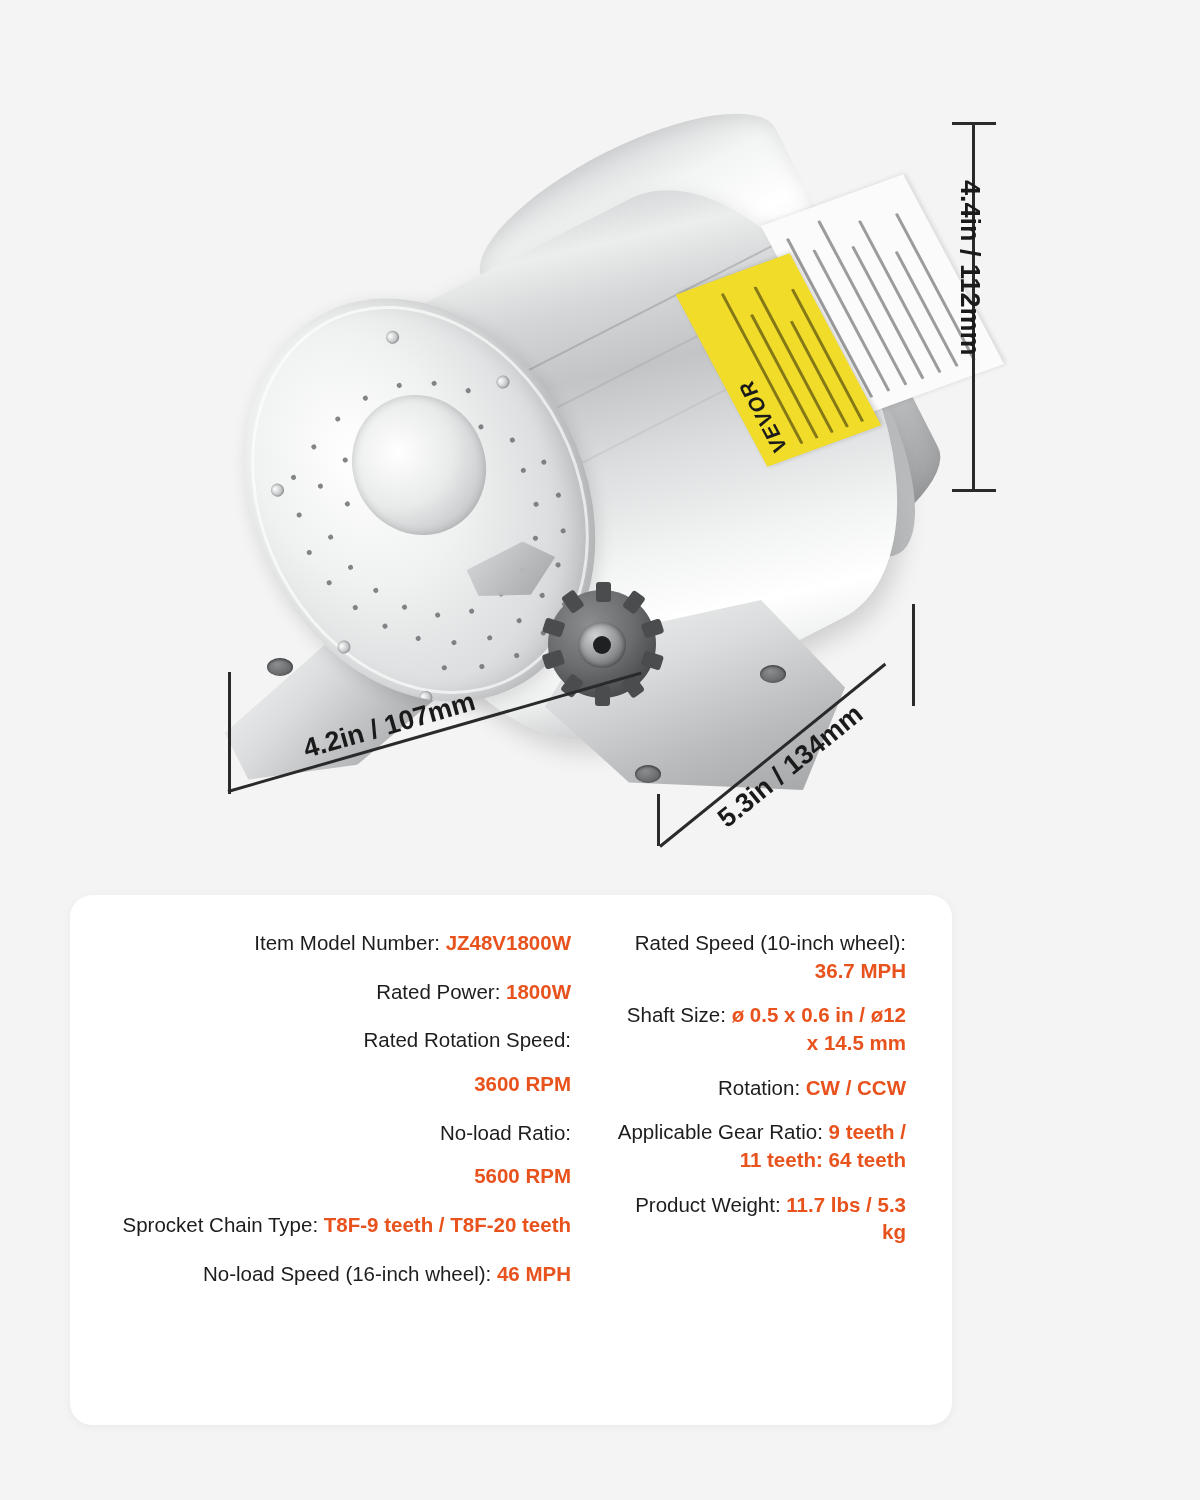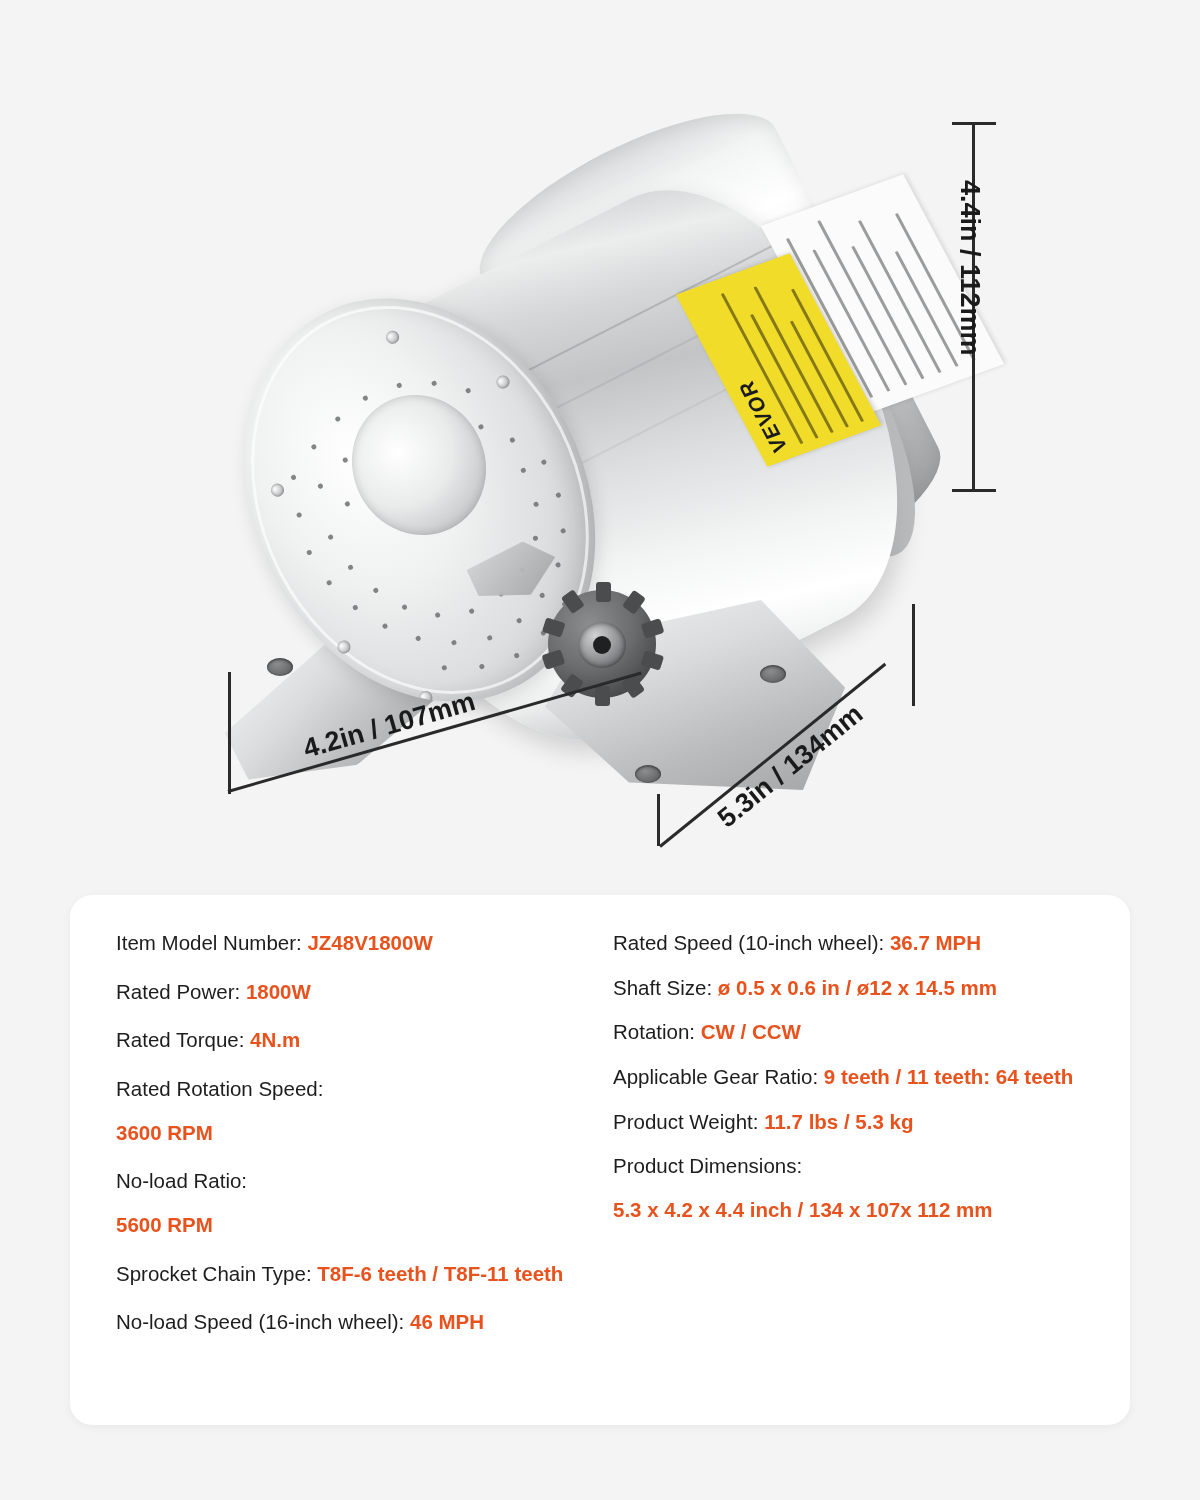"Item Model Number: JZ48V1800W" .card { text-align: none -> right; width: 1060px -> 882px }
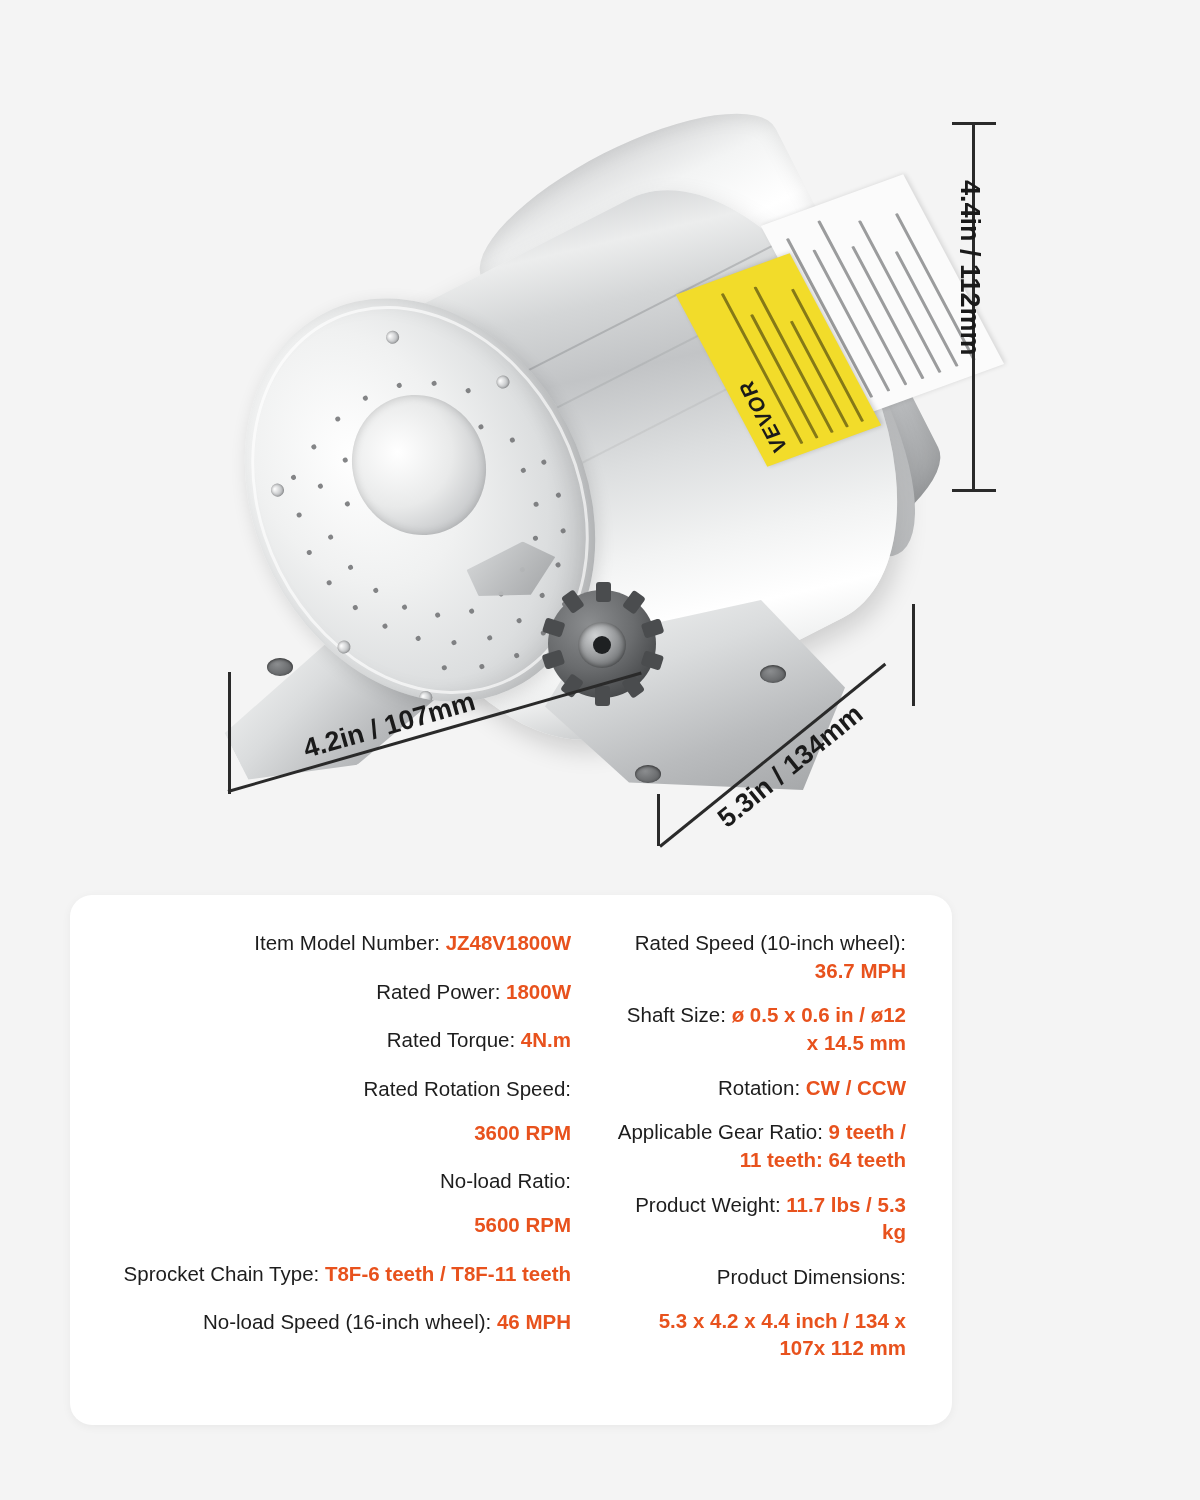"Rated Torque: 4N.m" div.spec { html: <div> <span>Rated Torque: </span><span>4N.m</span> </div> -> none }
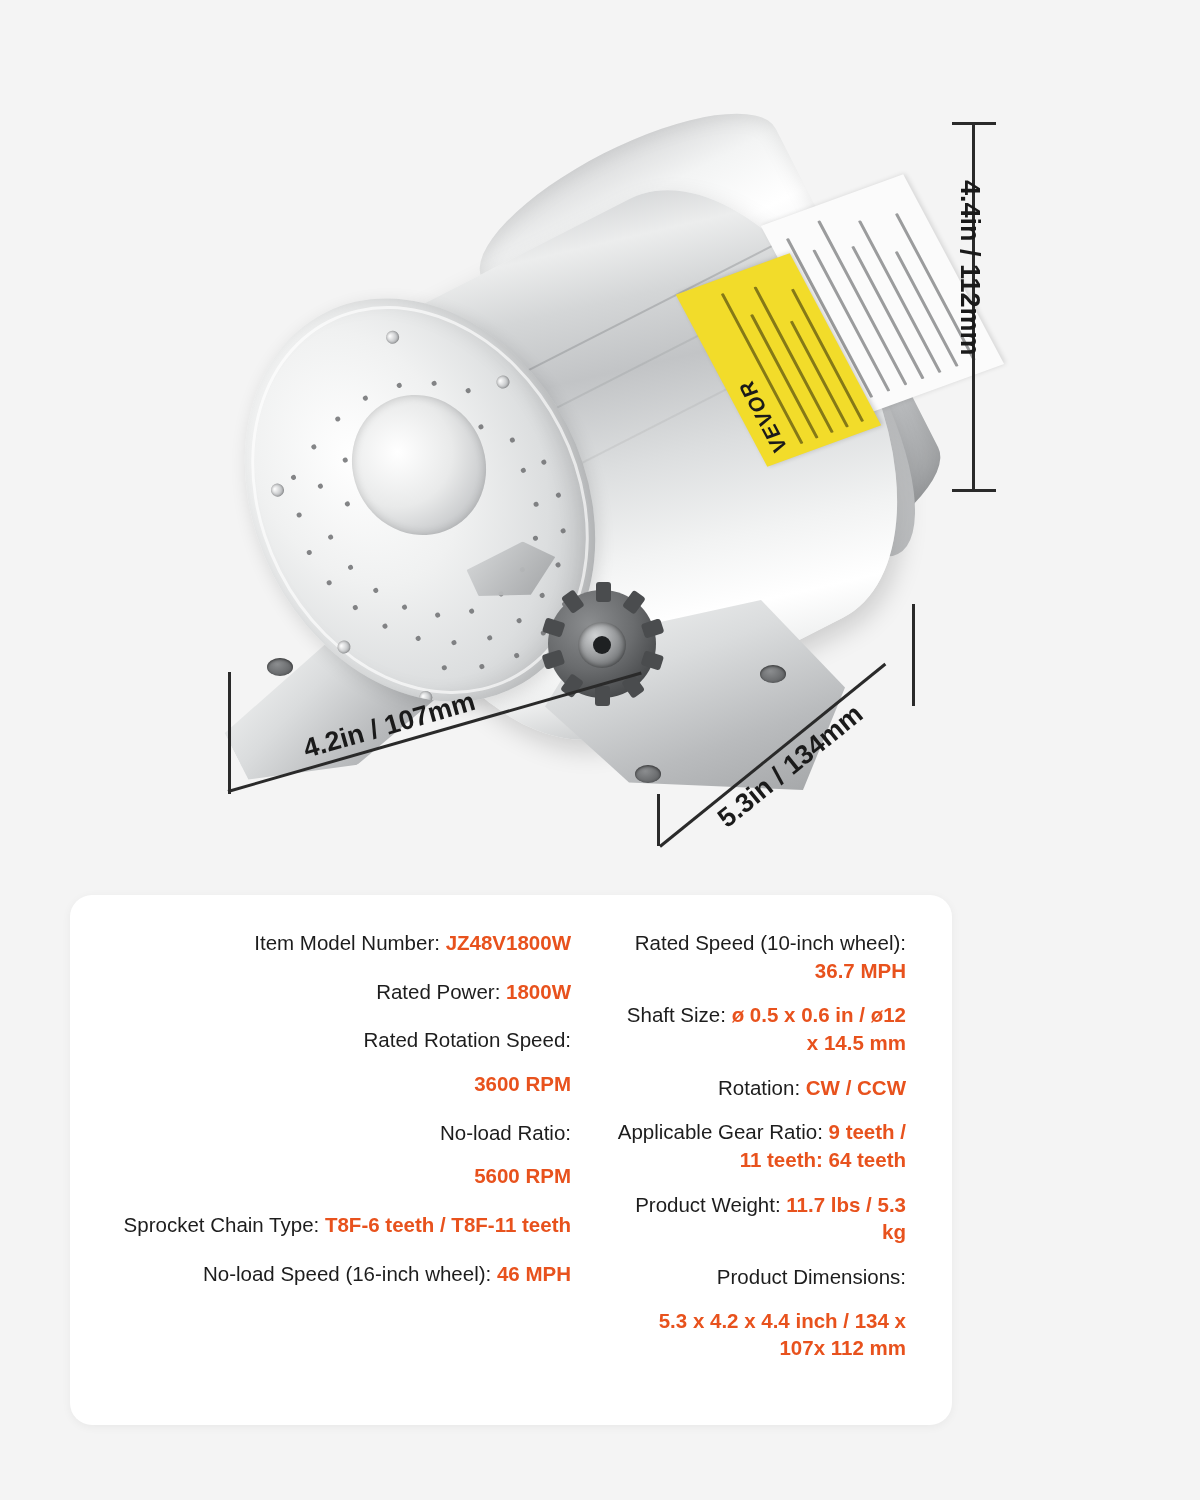"T8F-6 teeth / T8F-11 teeth" span.val { text: T8F-6 teeth / T8F-11 -> T8F-9 teeth / T8F-20 }
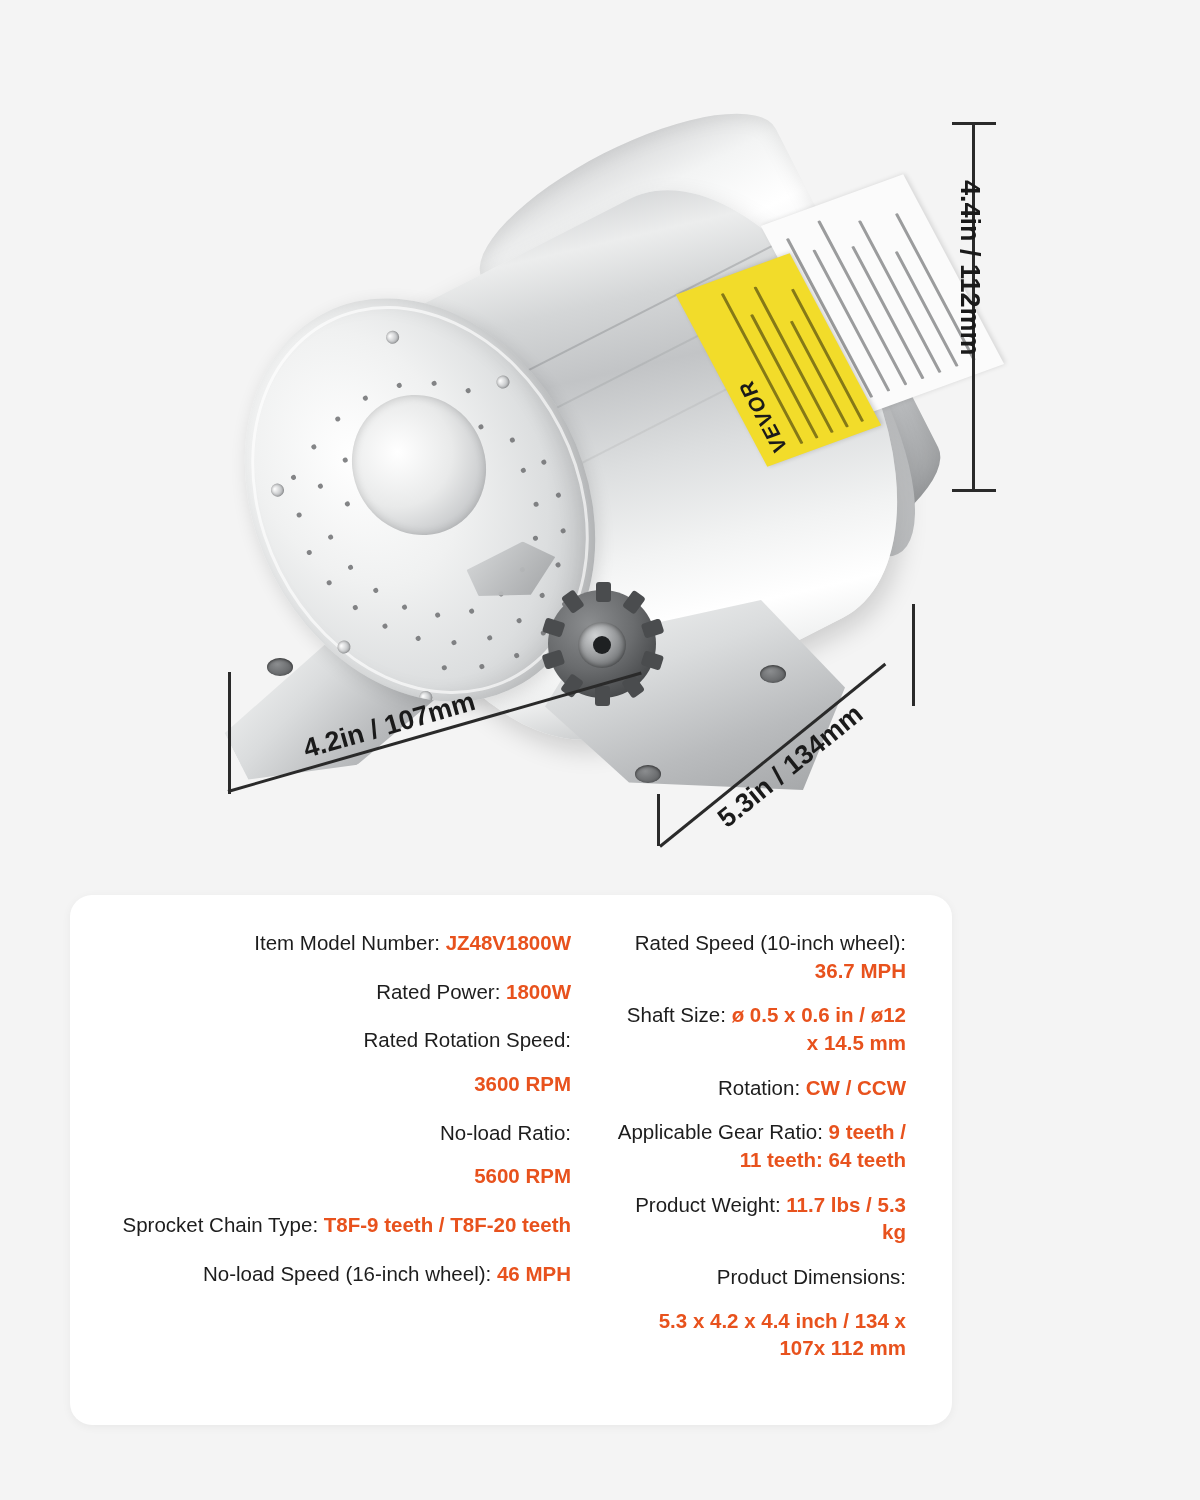"Product Dimensions:" div.spec { html: <div> <span>Product Dimensions:</span><span>5.3 x 4.2 x 4.4 inch / 134 x 107x 112 mm</span> </div> -> none }
